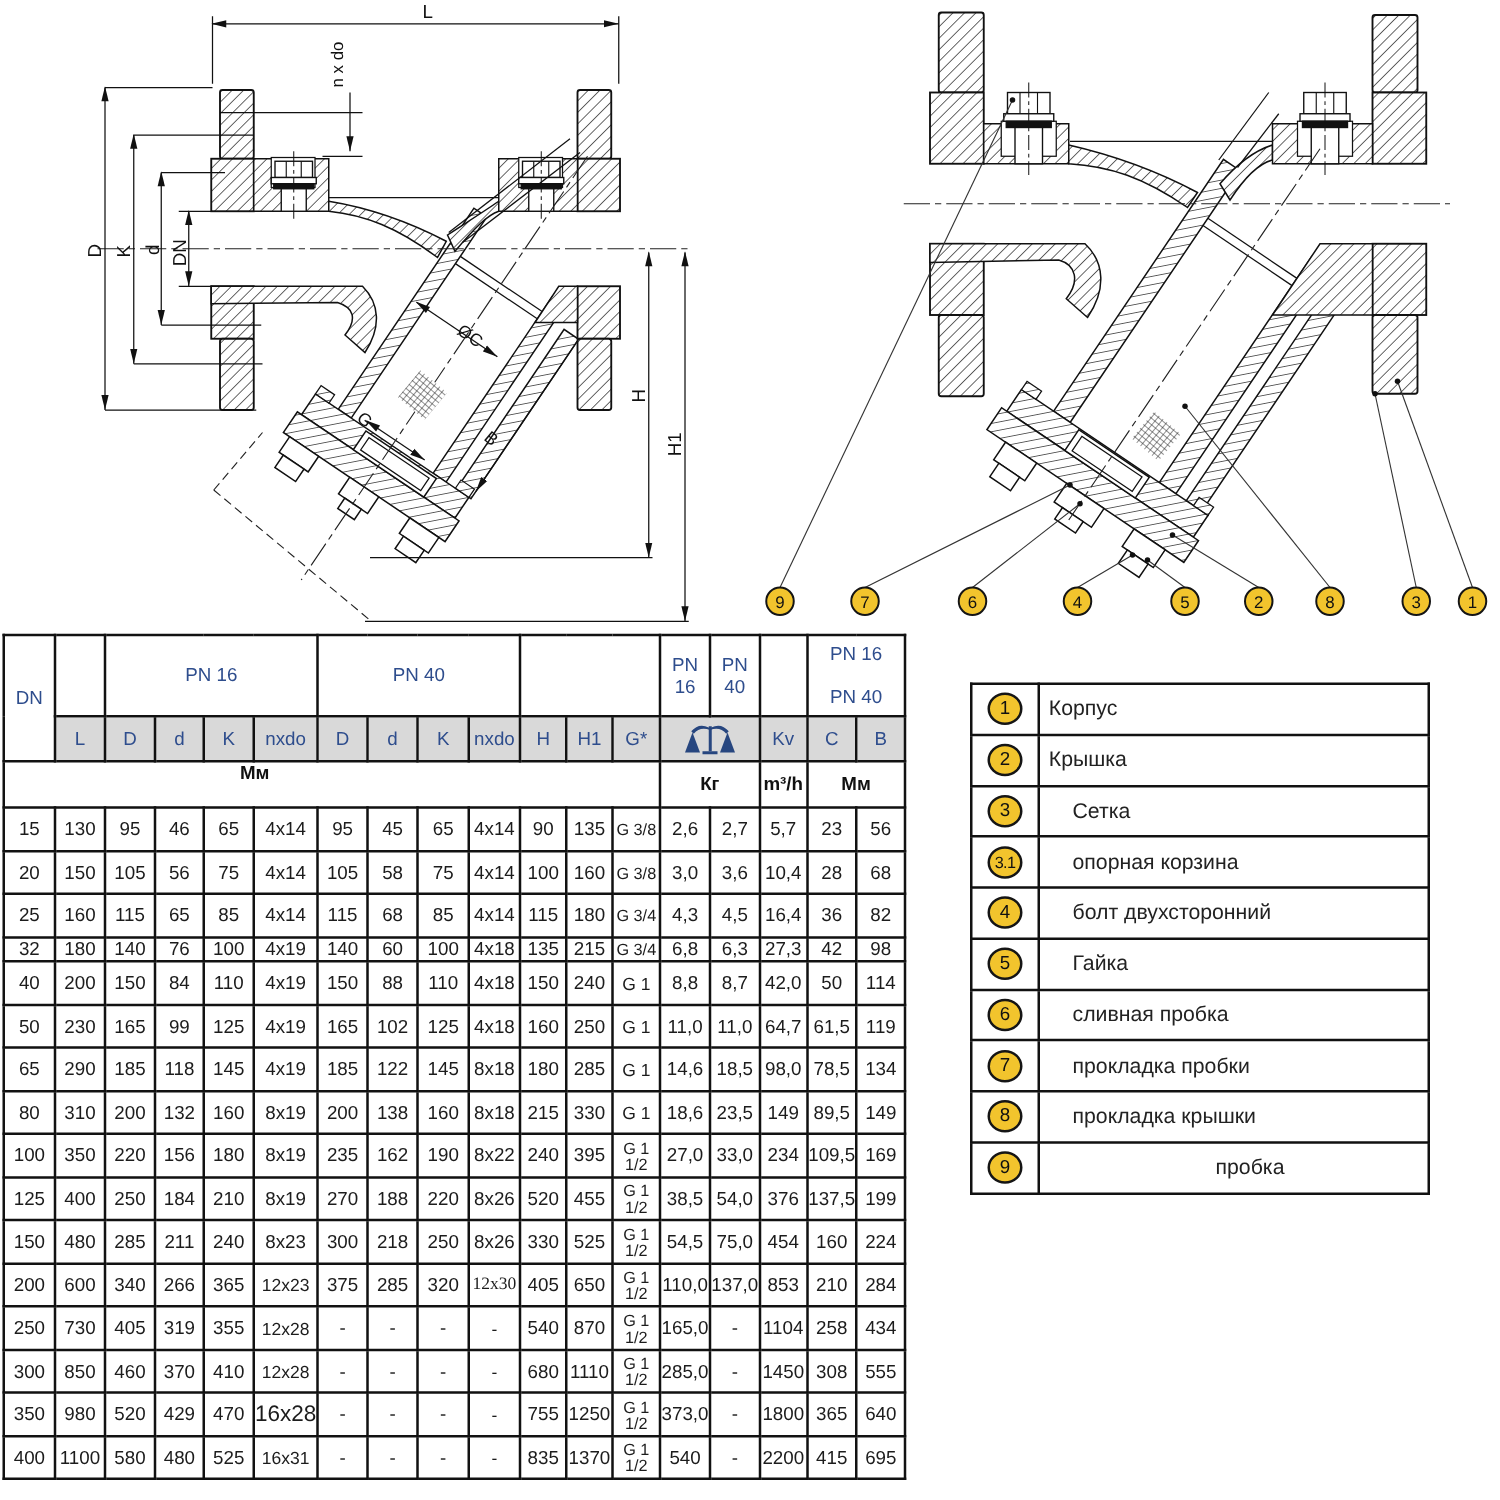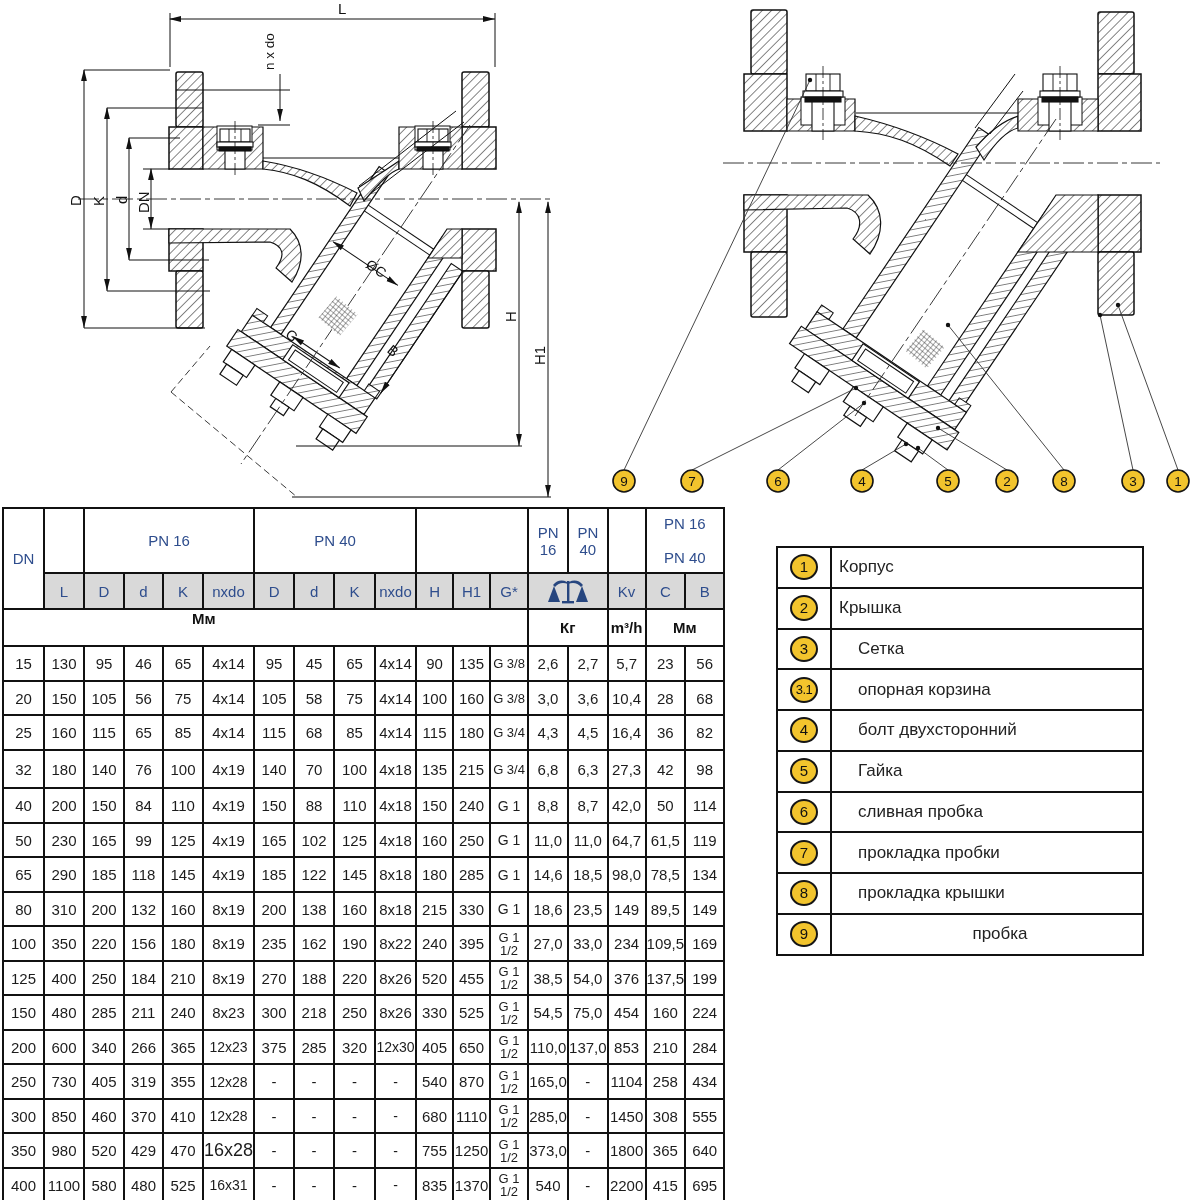"32" tr { height: 38px -> 19px }
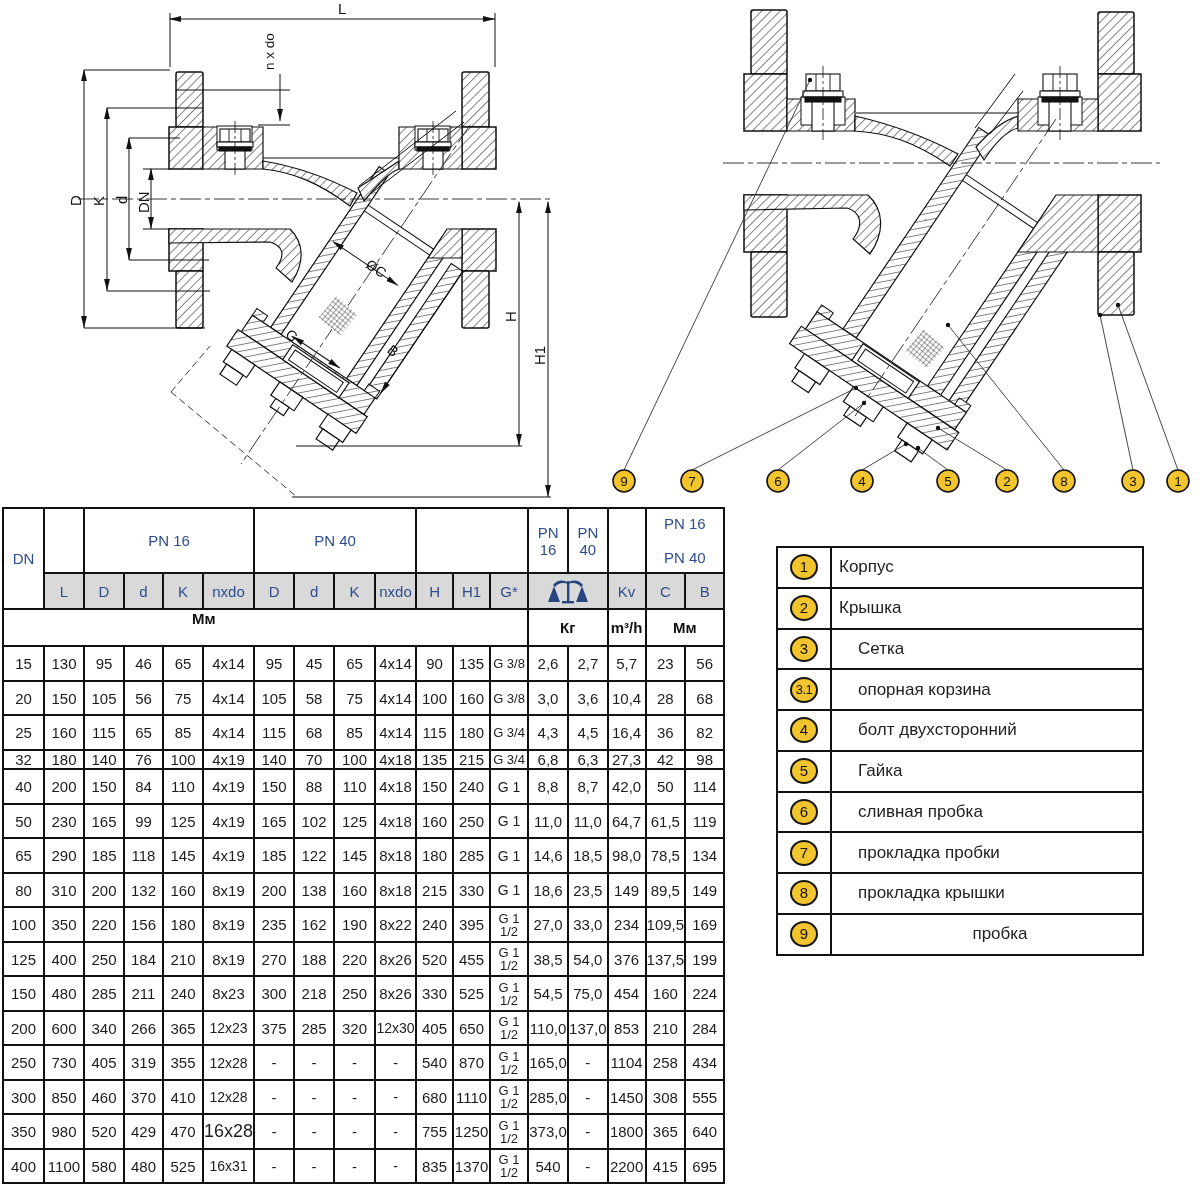"70" td { text: 70 -> 60 }
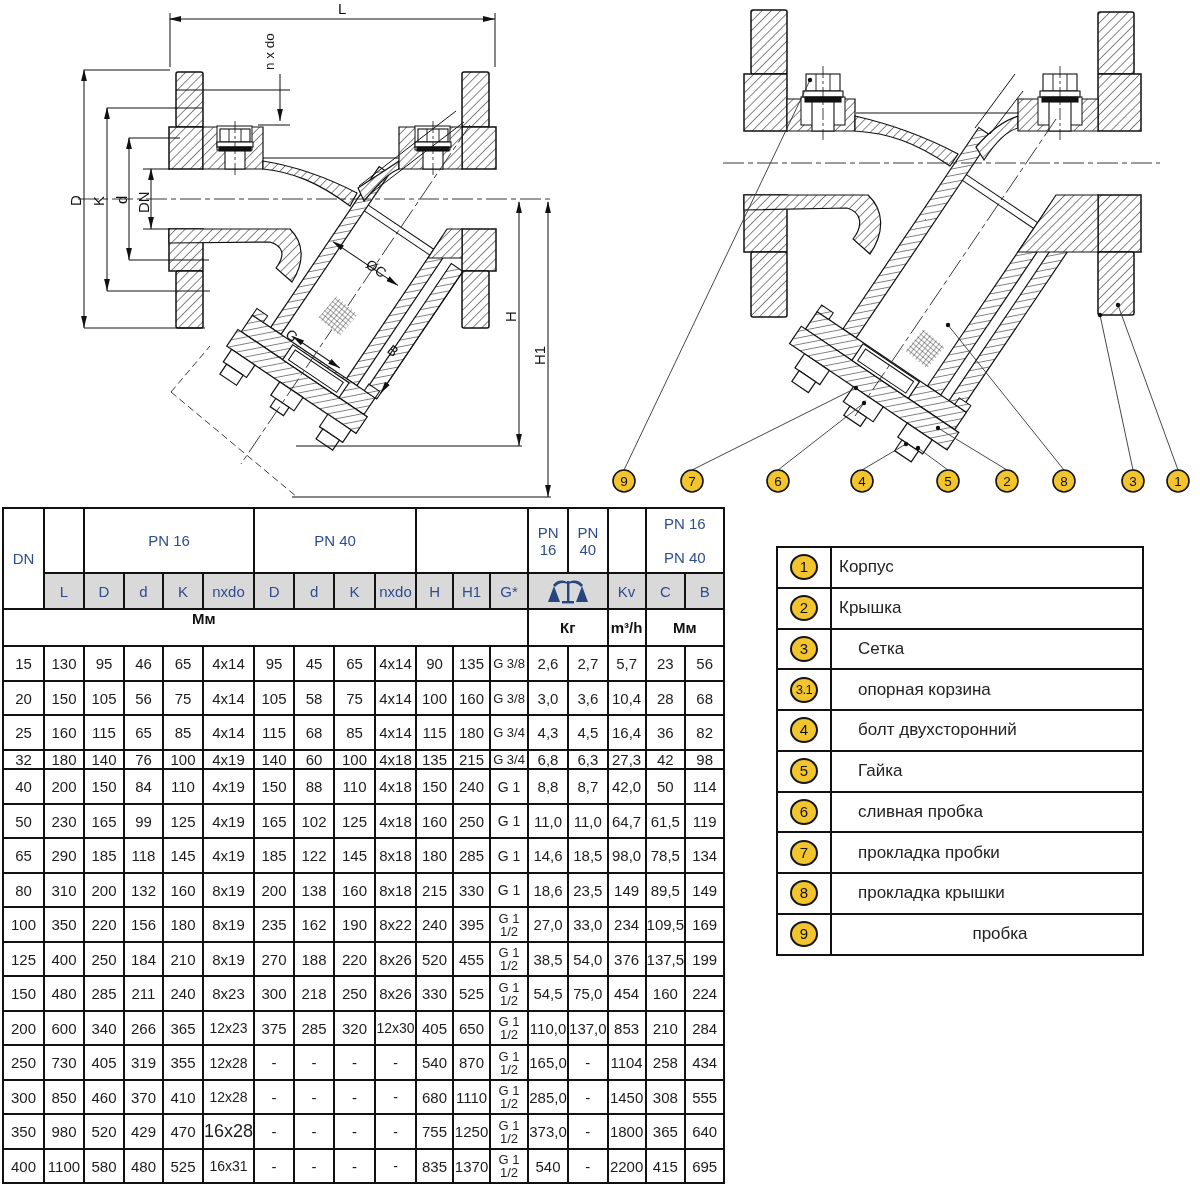"12x30" td { font-family: none -> Liberation Serif, serif }
